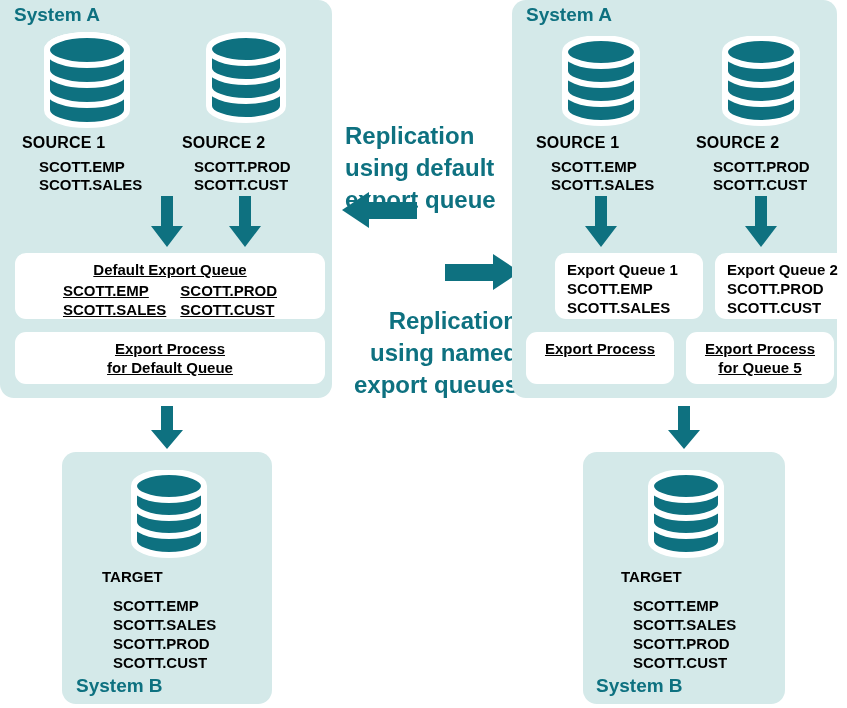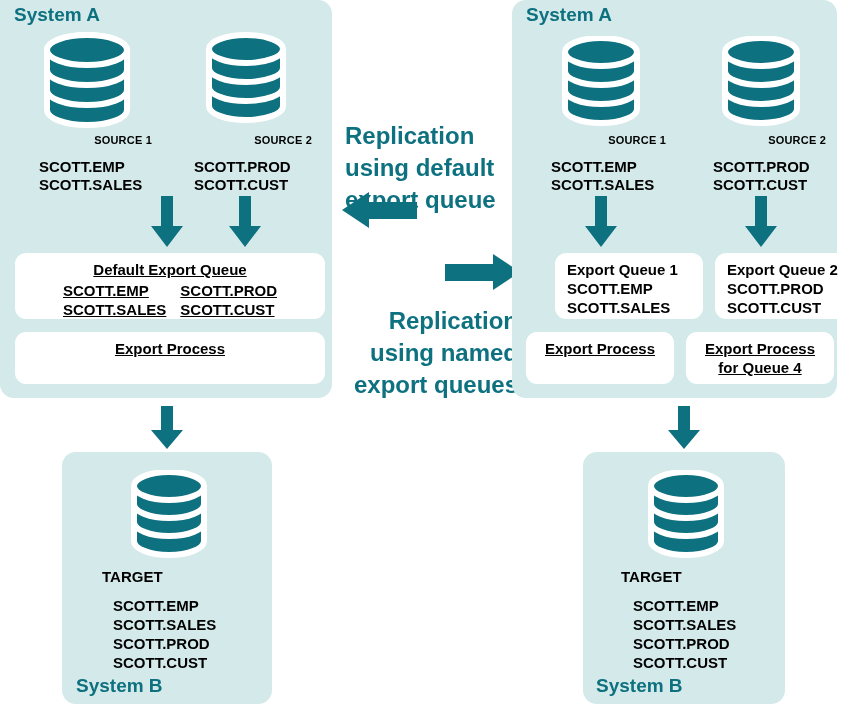"SOURCE 1" .src-name { font-size: 11px -> 16px; text-align: right -> left }
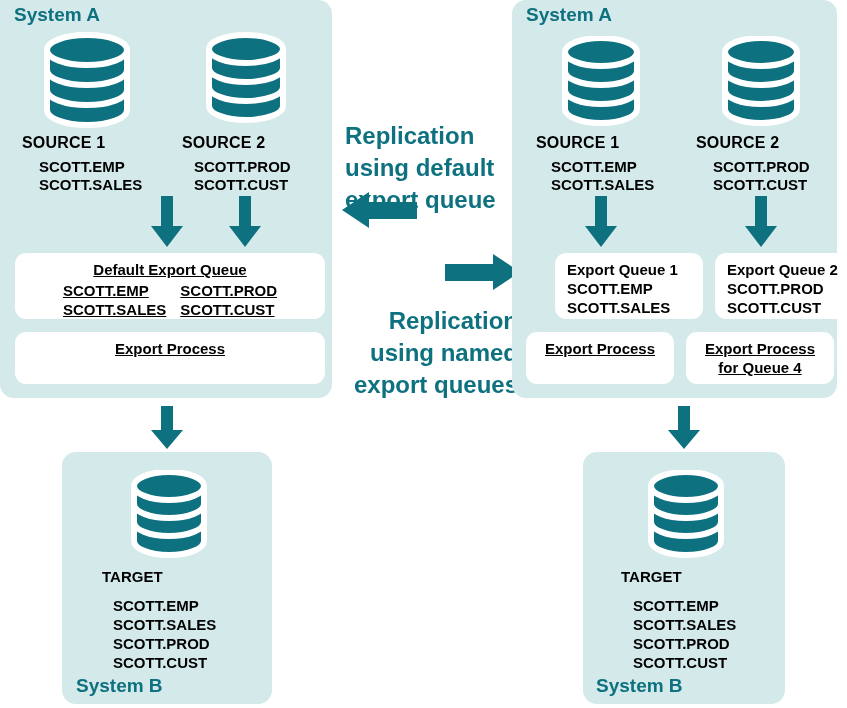"for Default Queue" div.t2 { html: none -> <div>for Default Queue</div> }
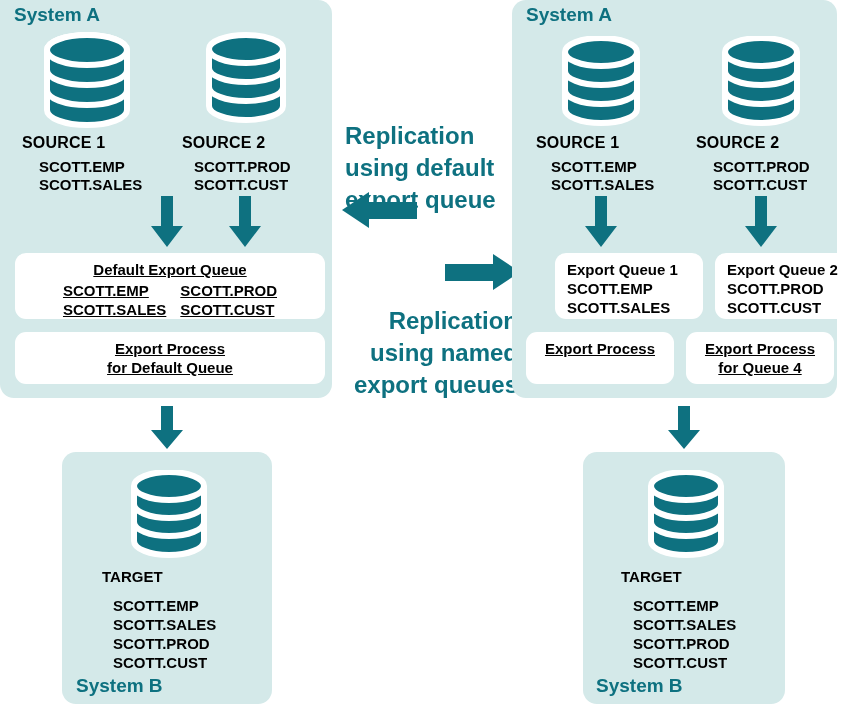"for Queue 4" div.t2 { text: 4 -> 5 }
